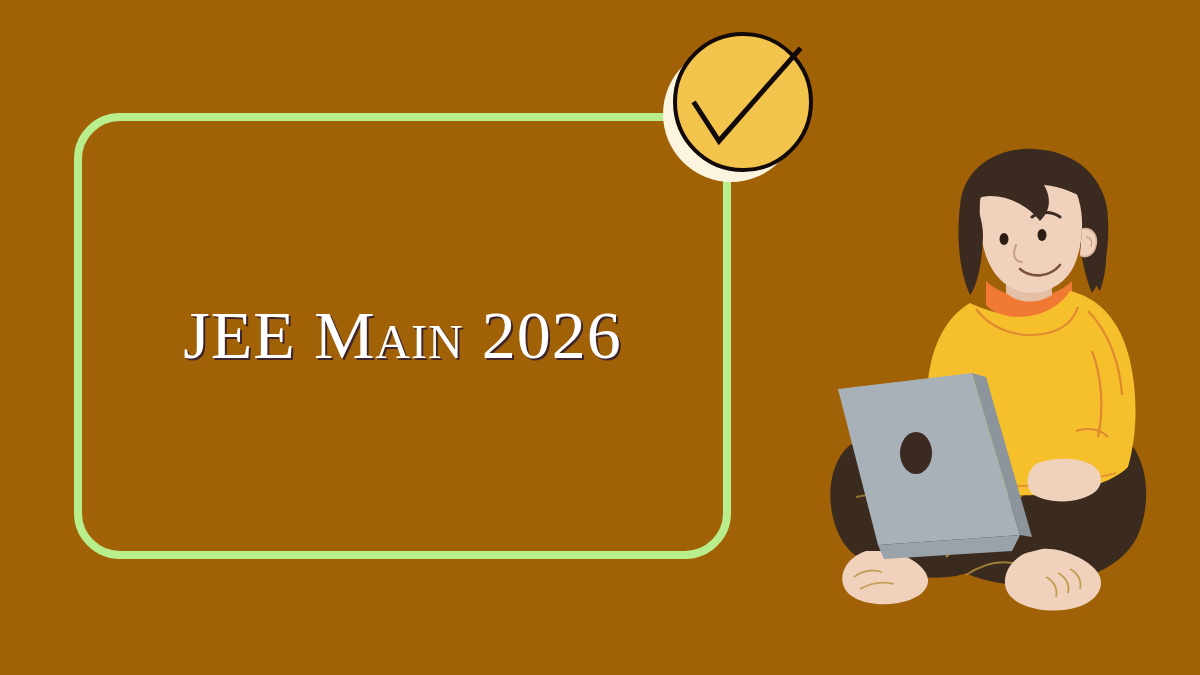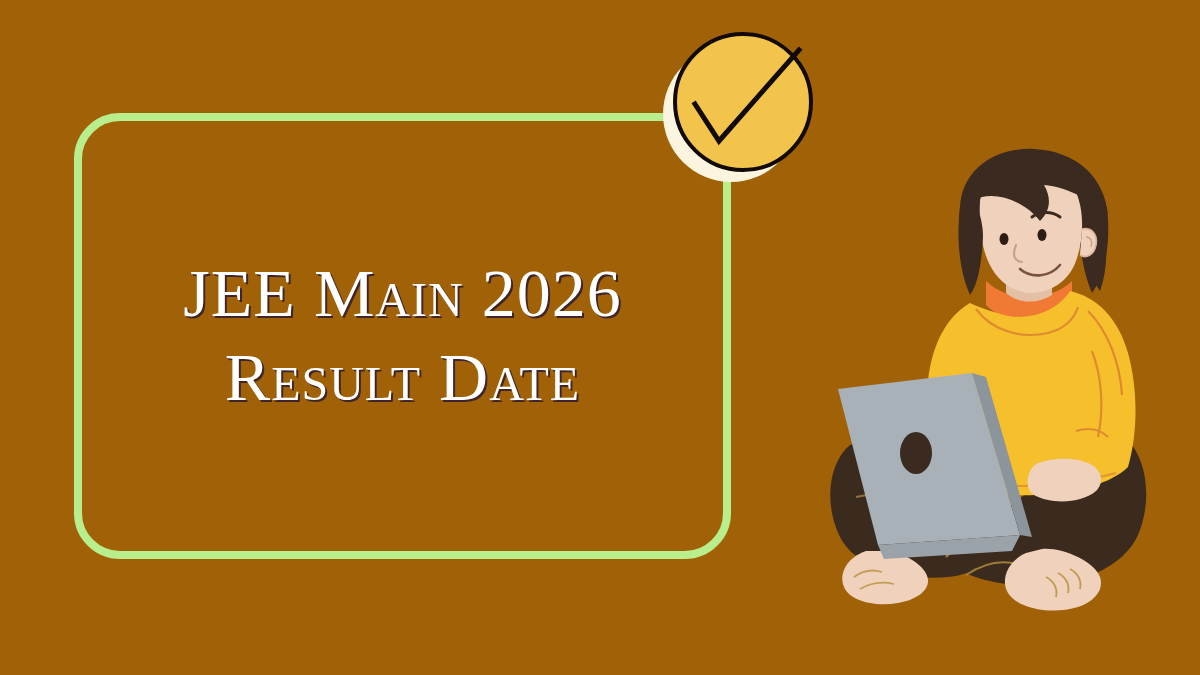"Result Date" div.line { html: <div>Result Date</div> -> none }
